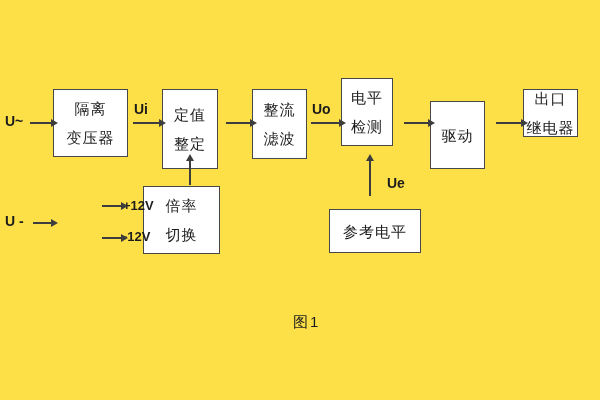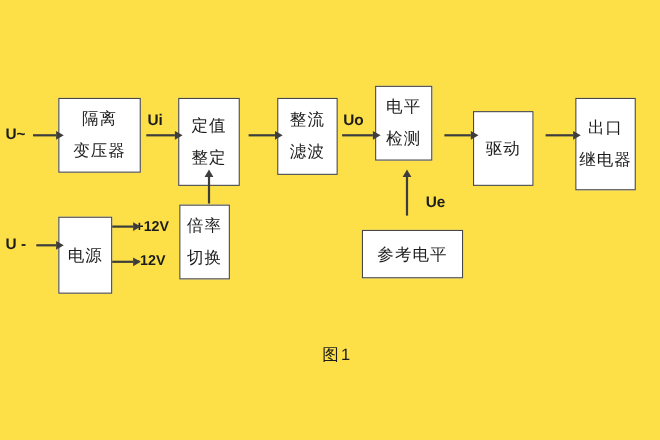"出口" div.box { height: 84px -> 48px }
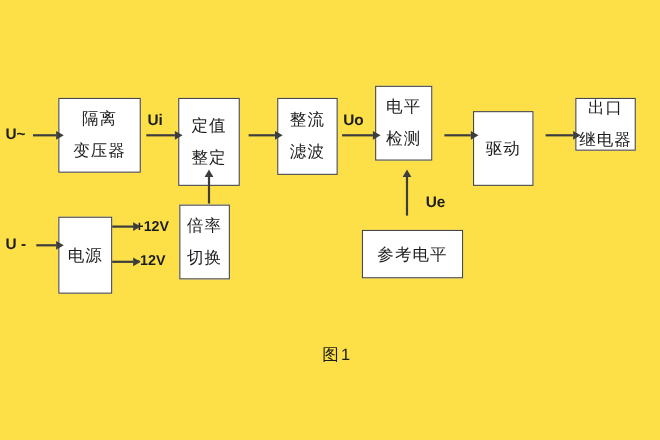"倍率" div.box { left: 163px -> 143px; width: 46px -> 77px }
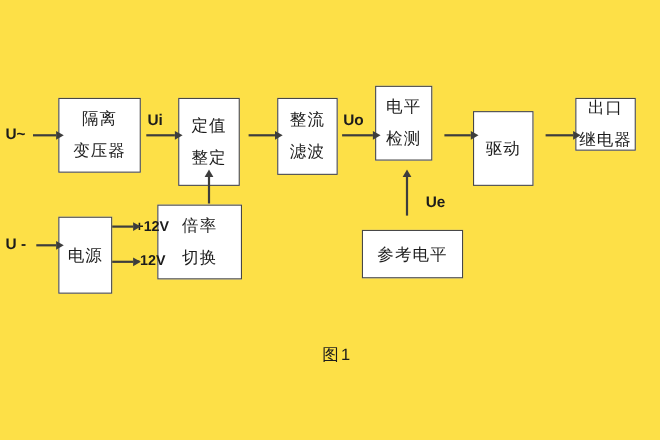"电源" div.box { html: <div> <span>电源</span> </div> -> none }
